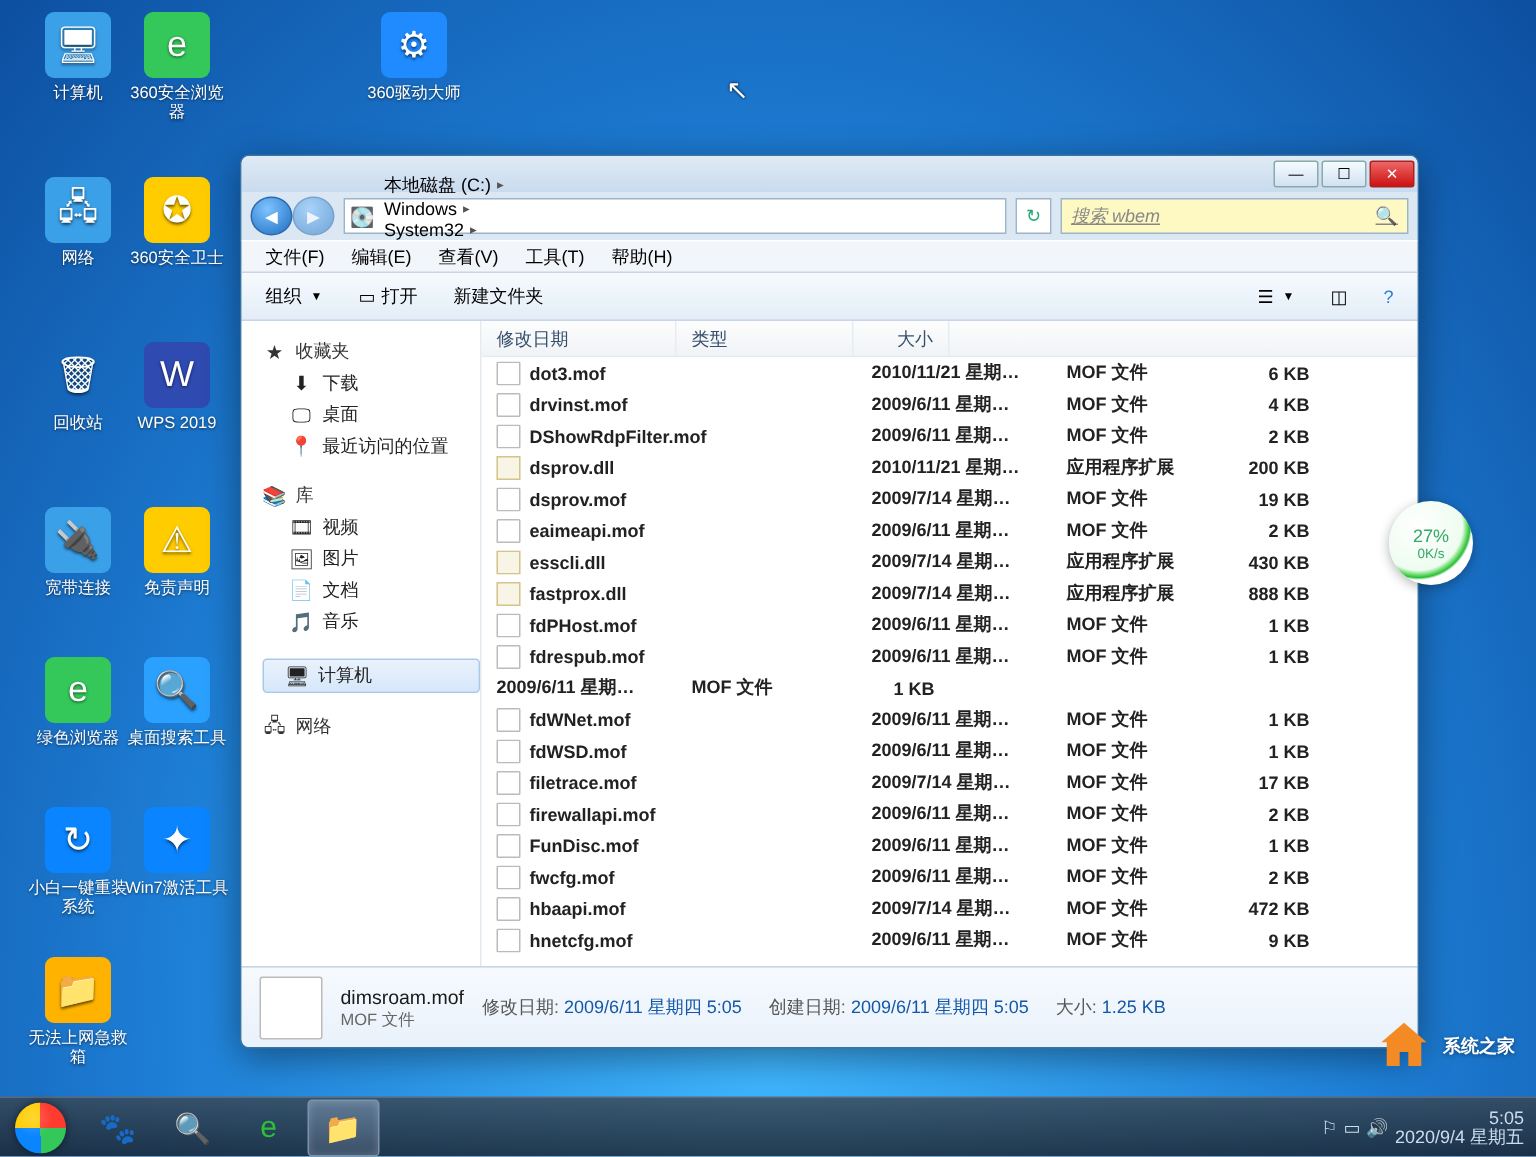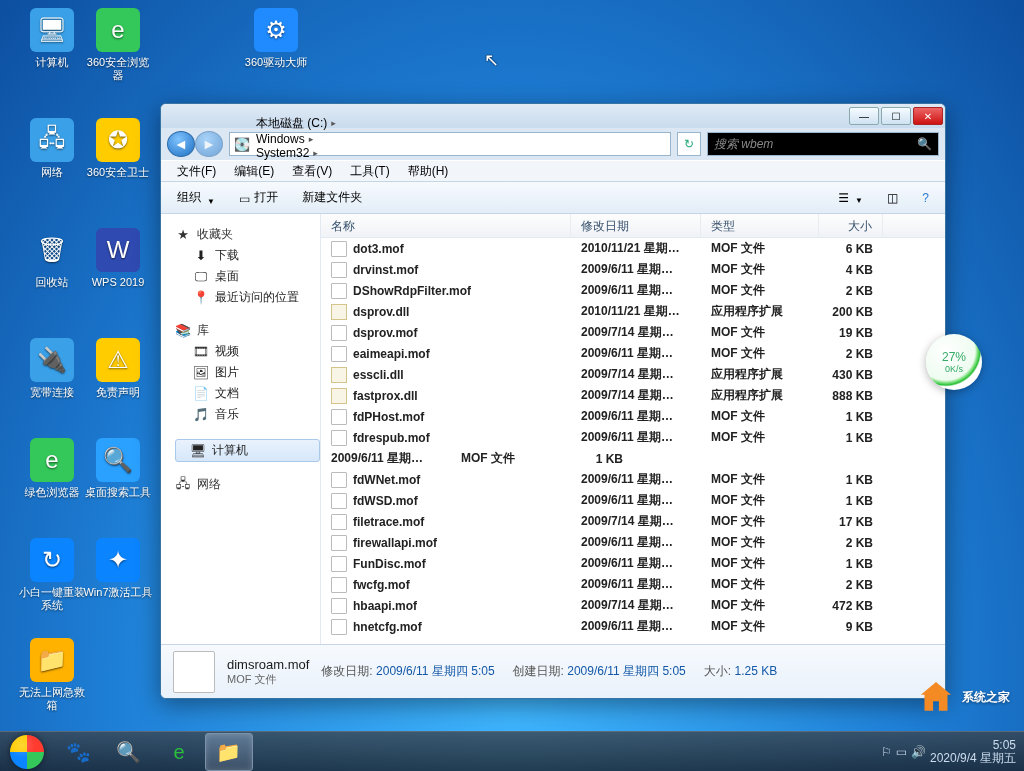"搜索 wbem" .searchbox { background: #000000 -> #fef9c3; text-decoration: none -> underline }
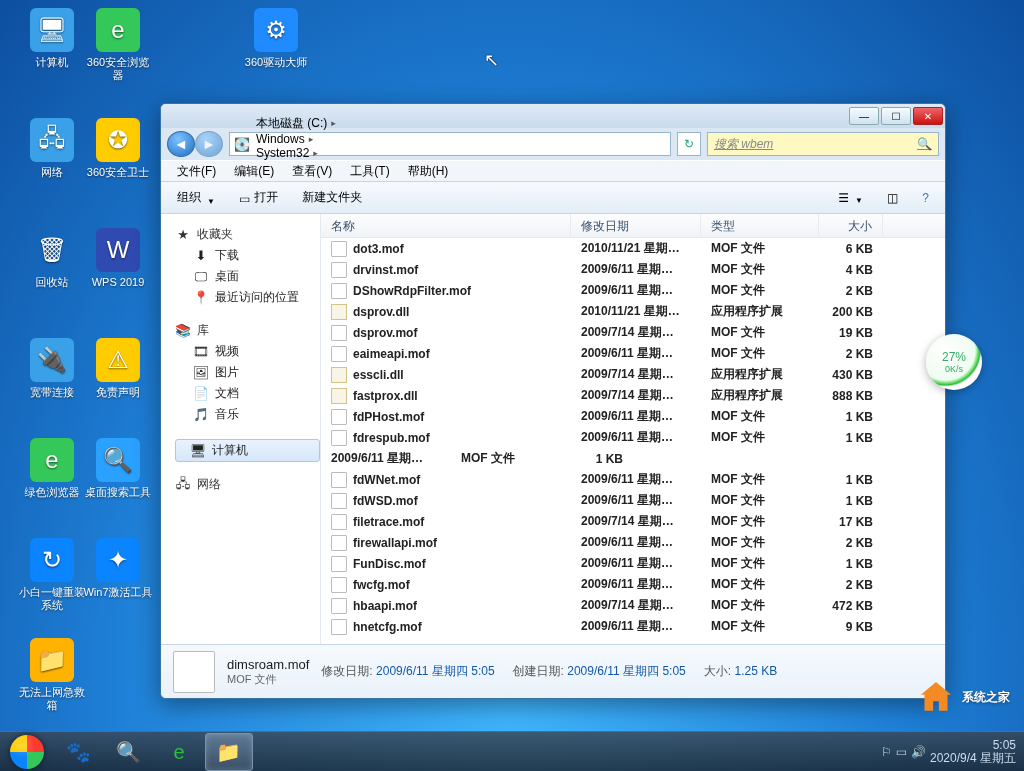"组织" .tool { align-items: flex-end -> center }
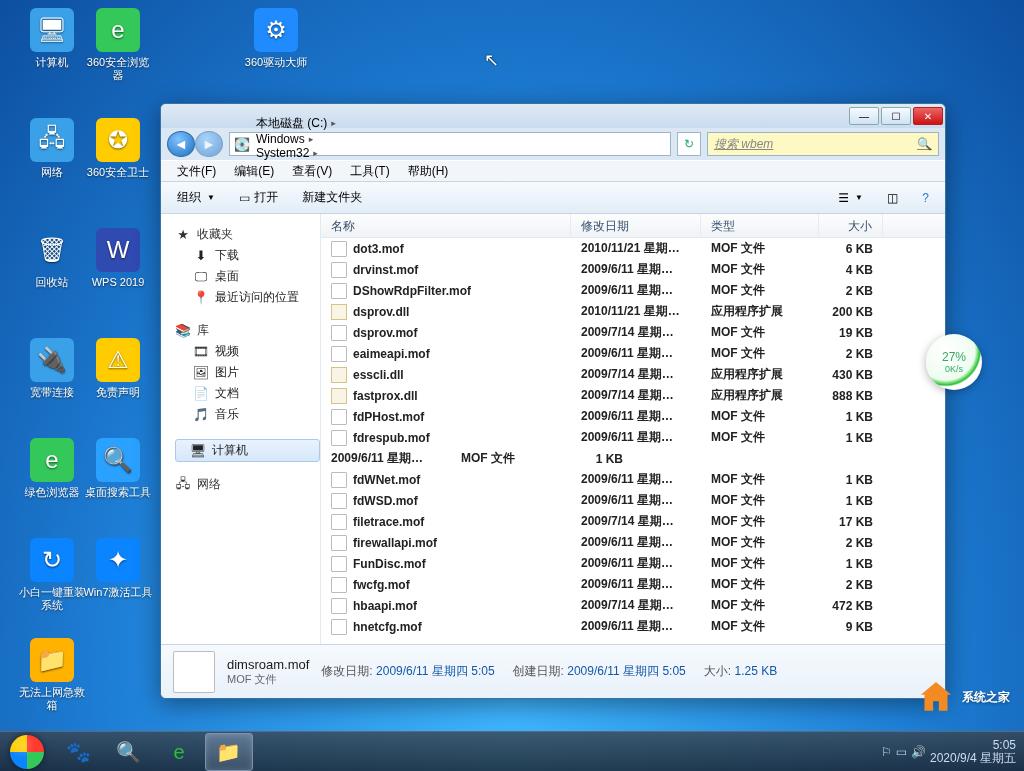"名称" div.col { html: <div>名称</div> -> none }
